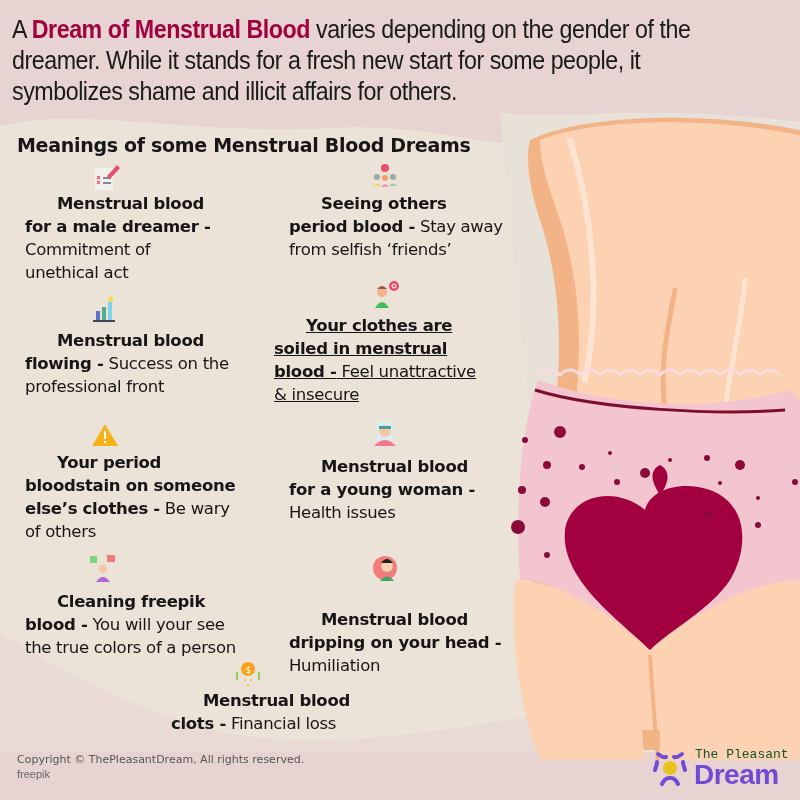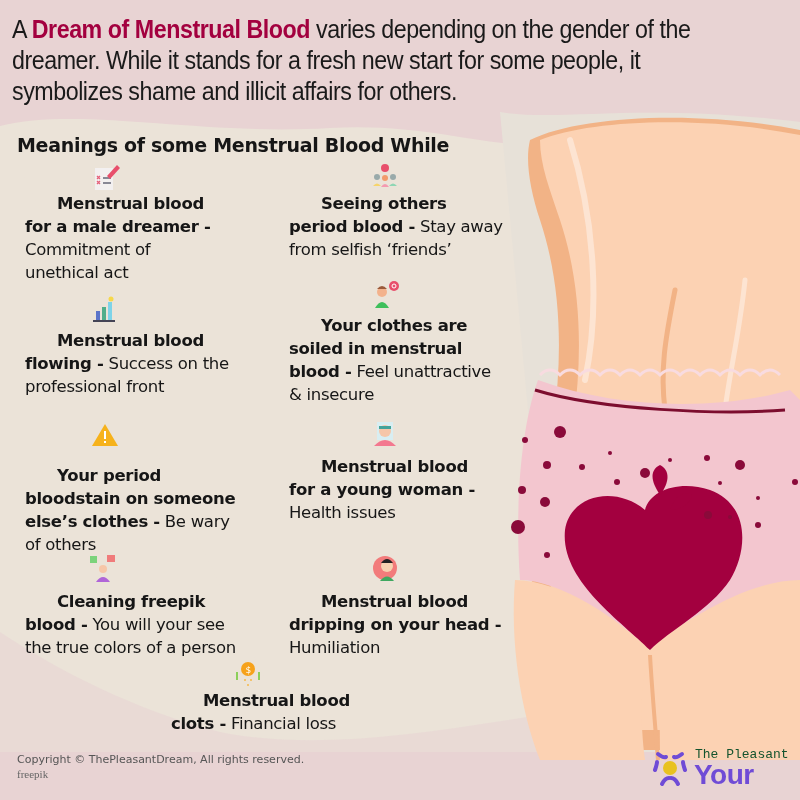"Meanings of some Menstrual Blood" div.section-title { text: While -> Dreams }
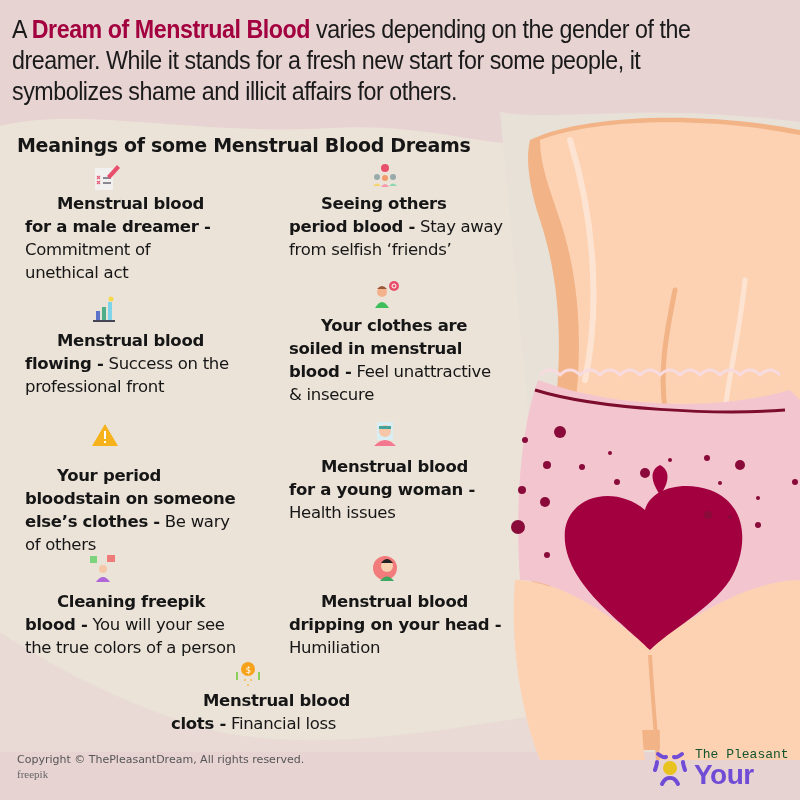"Your clothes are soiled in" div.item { left: 289px -> 274px; text-decoration: none -> underline }
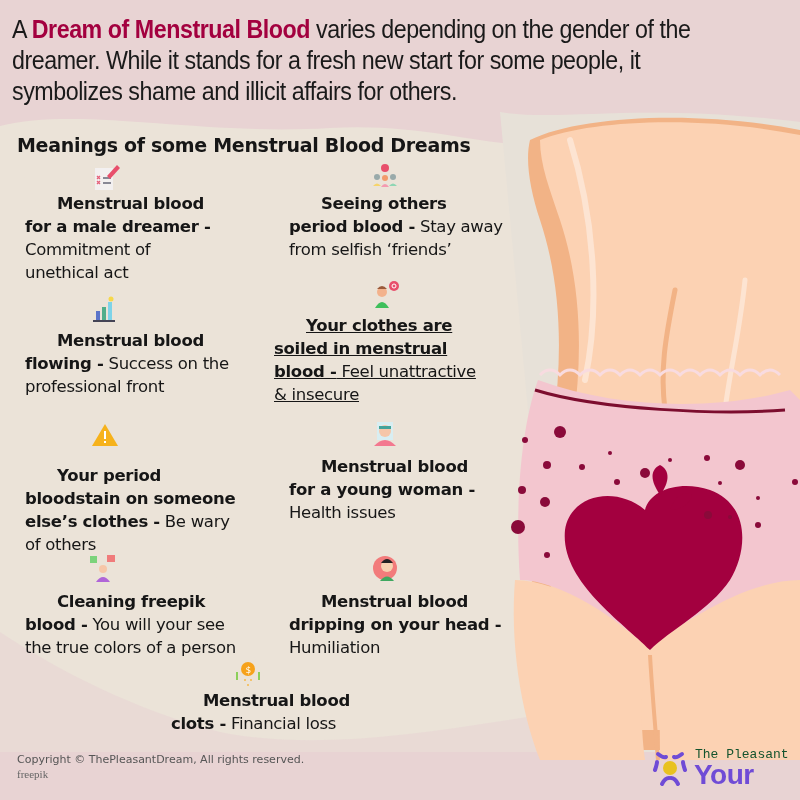"Your period bloodstain on someone" div.item { top: 464px -> 451px }
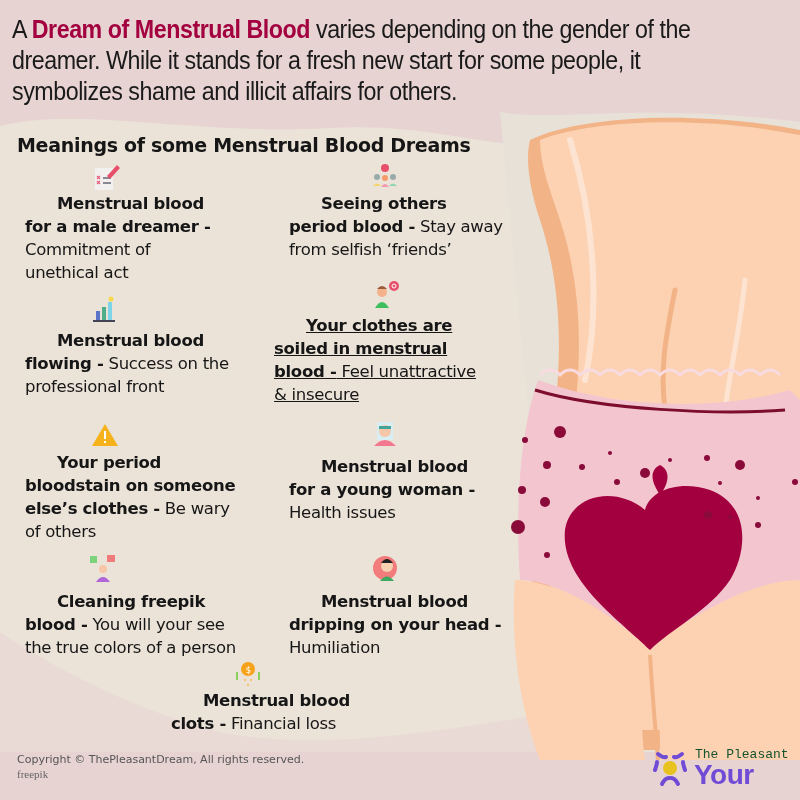"Menstrual blood dripping on your" div.item { top: 590px -> 608px }
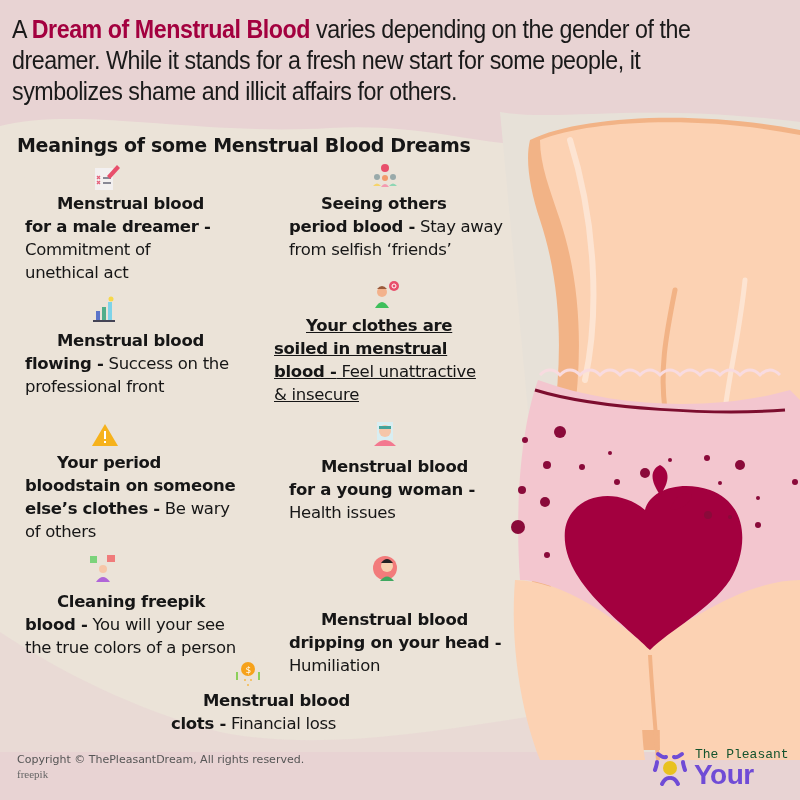"freepik" .footer-src { font-family: Liberation Serif, serif -> Liberation Sans, sans-serif }
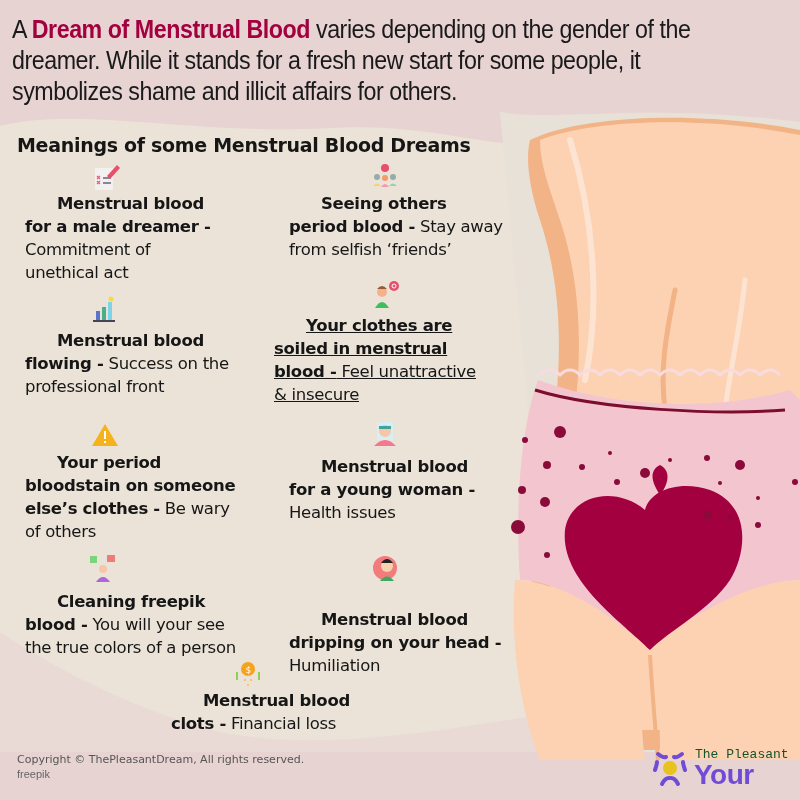"Your" span.logo-big { text: Your -> Dream }
